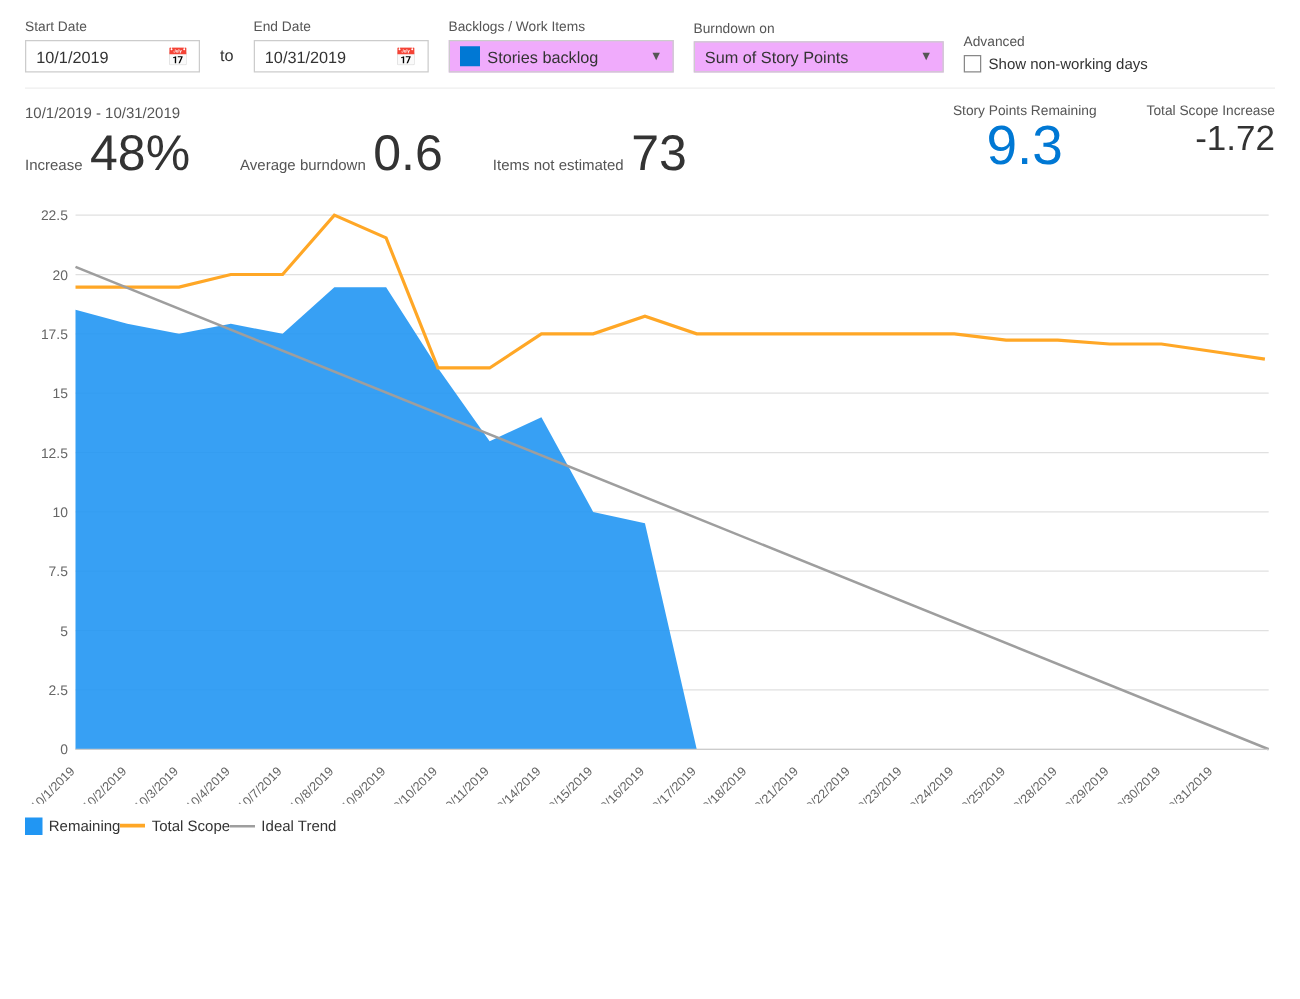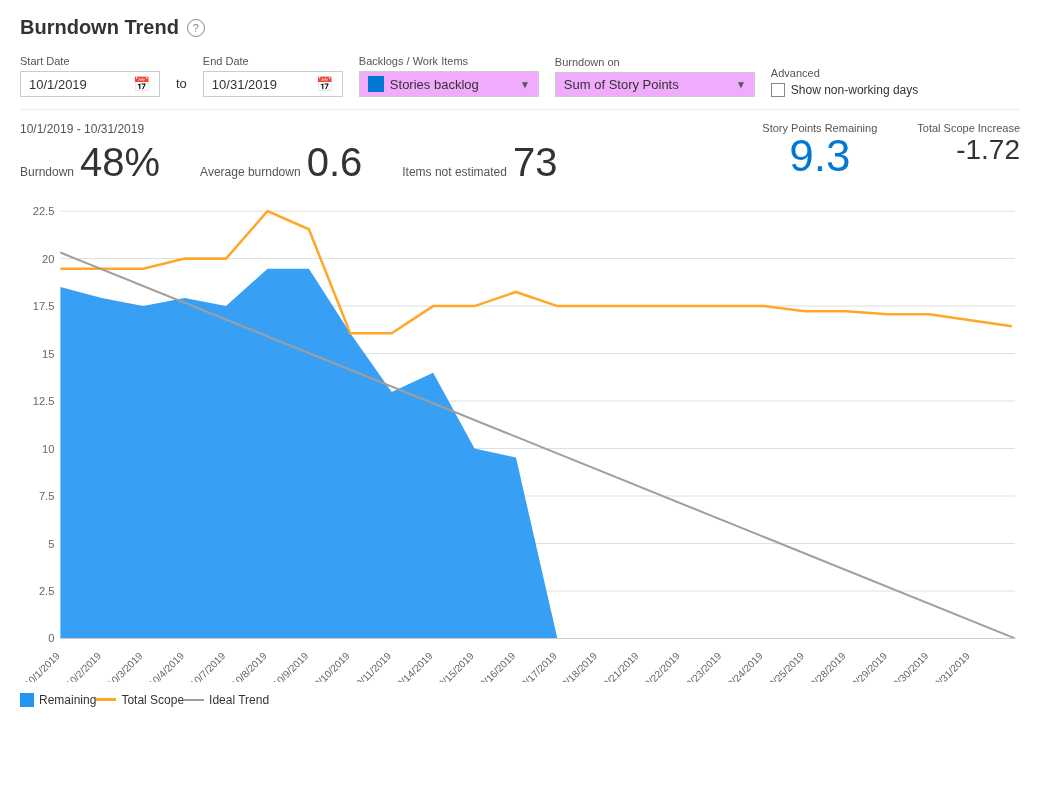"Burndown Trend" div.title-row { html: <div> <span>Burndown Trend</span> <div>?</div> </div> -> none }
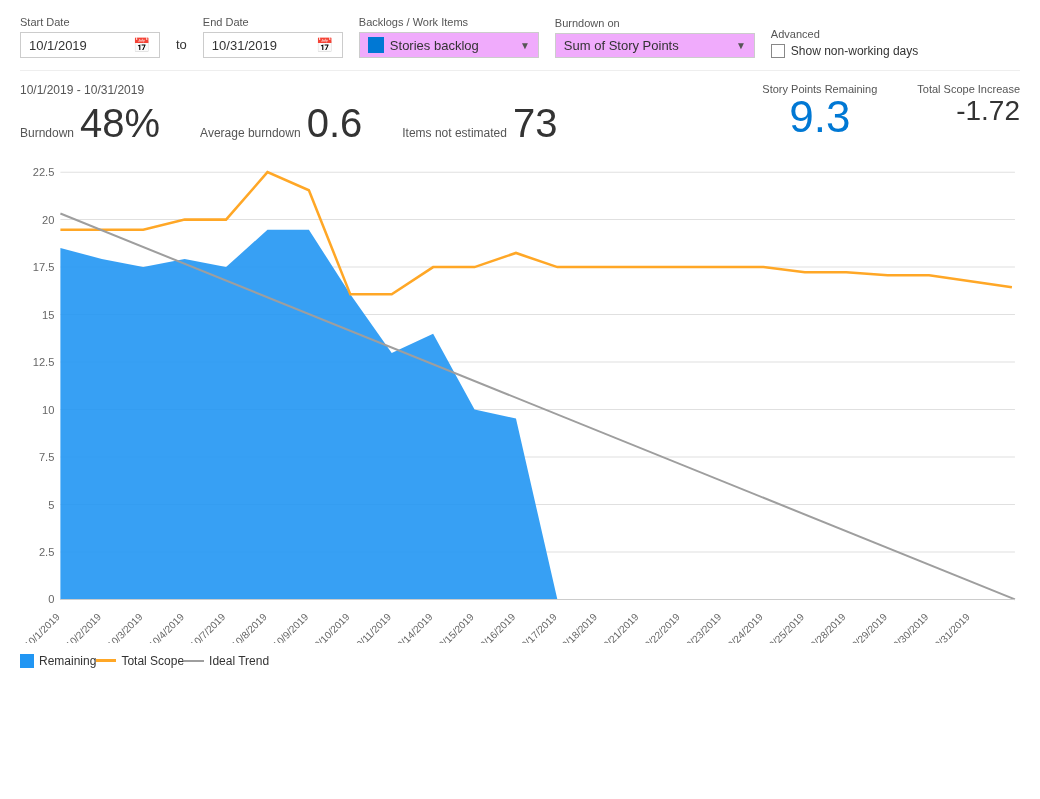"Burndown" span.metric-label { text: Burndown -> Increase }
